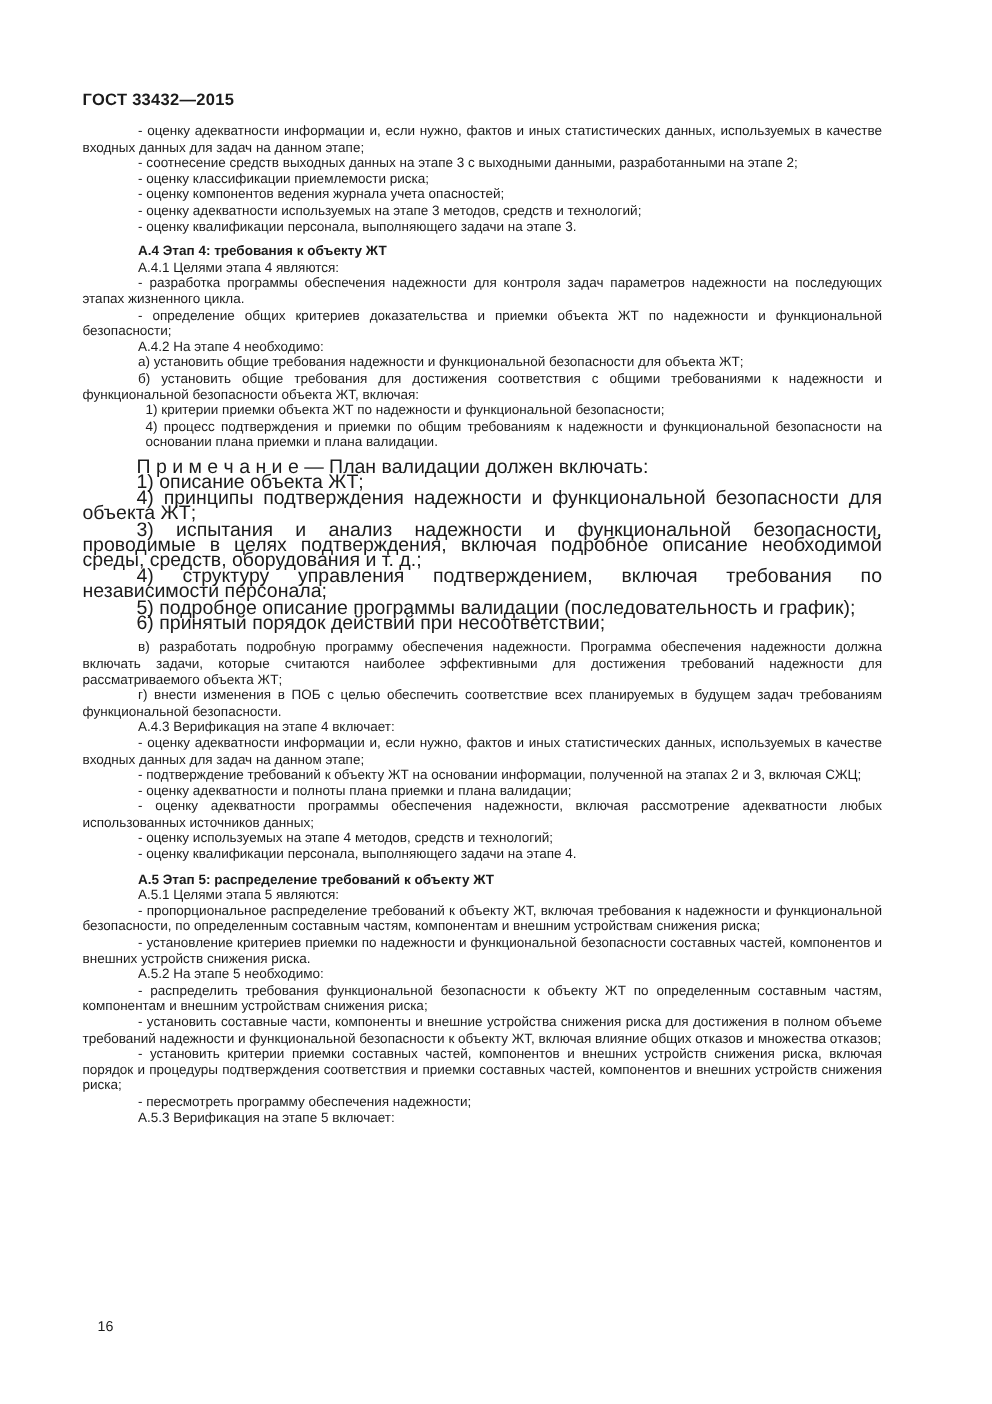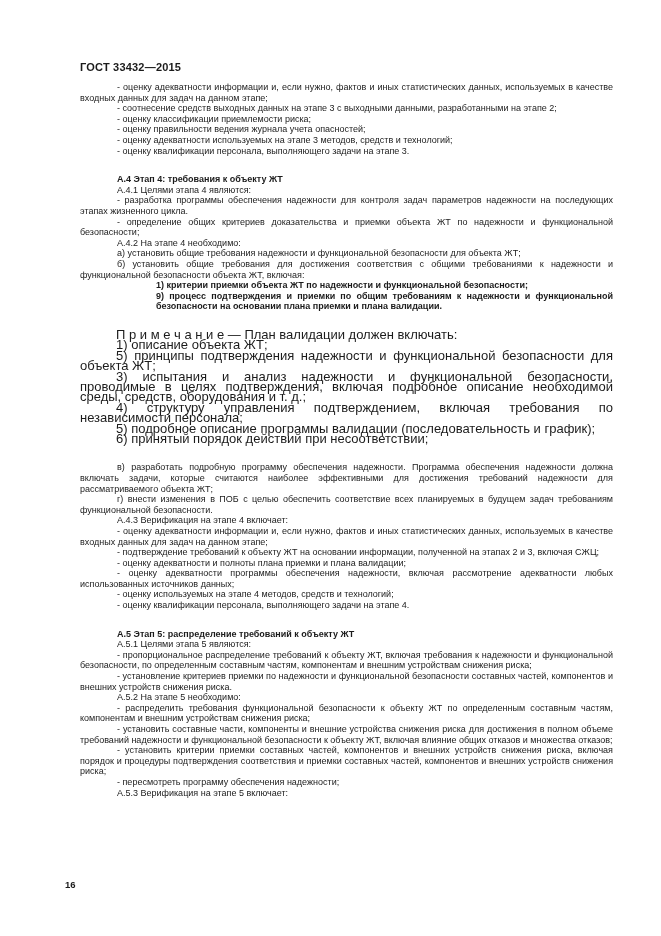"ГОСТ 33432—2015" .page-inner { left: 80px -> 55px }
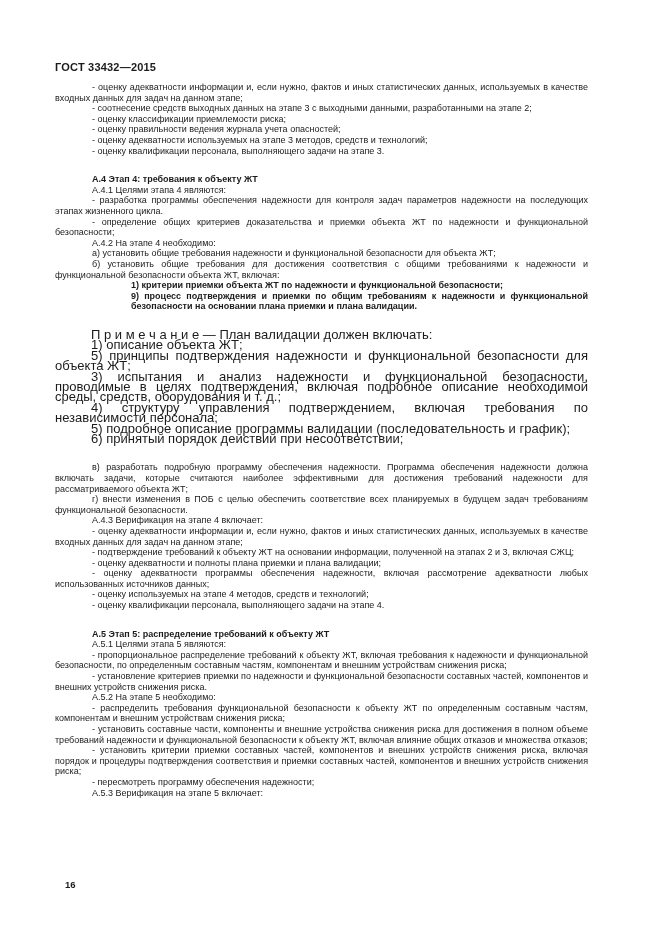"- оценку правильности ведения журнала" p.p { text: правильности -> компонентов }
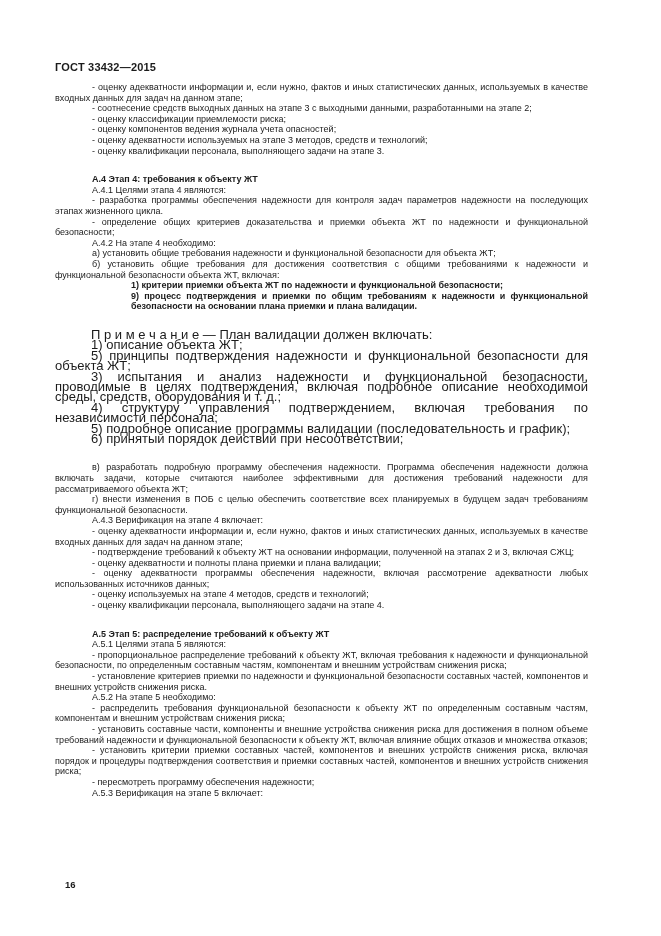"А.4 Этап 4: требования к" .doc-body p.gap { margin-top: 18px -> 6px }
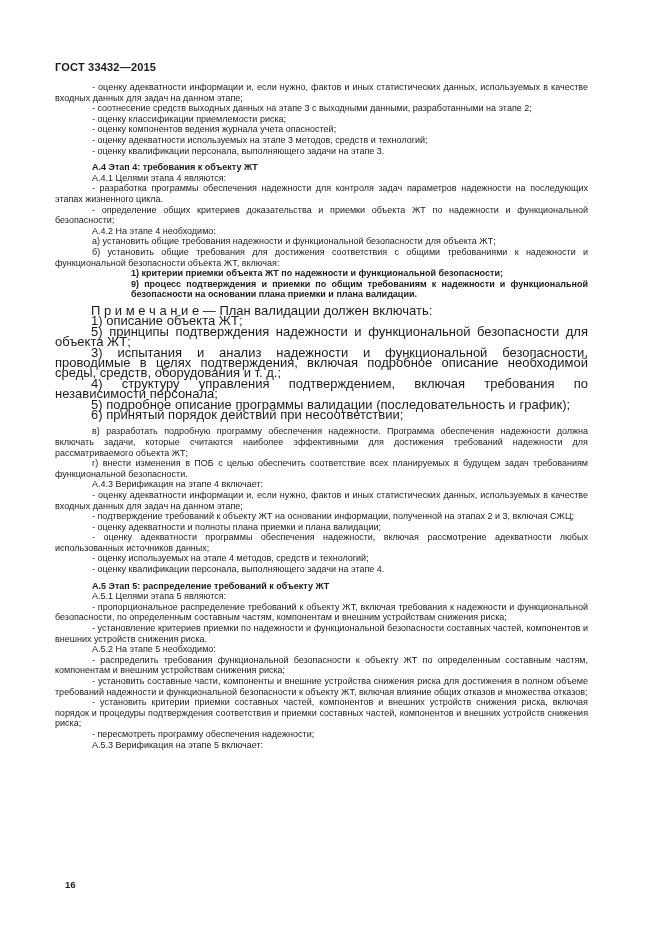"1) критерии приемки объекта ЖТ" .doc-body p.sub { font-weight: bold -> none; margin-left: 76px -> 42px }
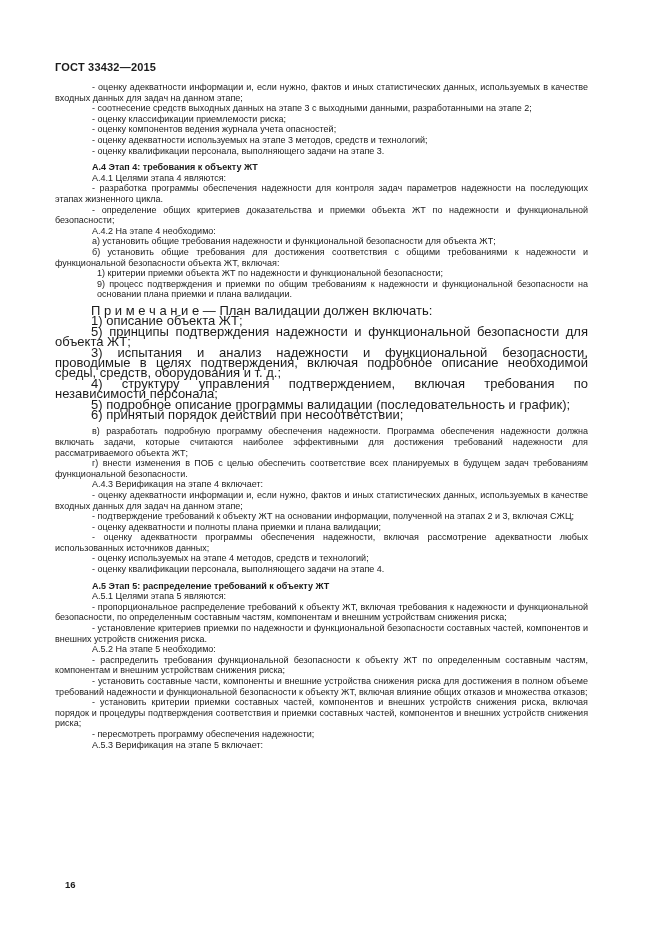"9) процесс подтверждения и приемки" p.sub { text: 9 -> 4 }
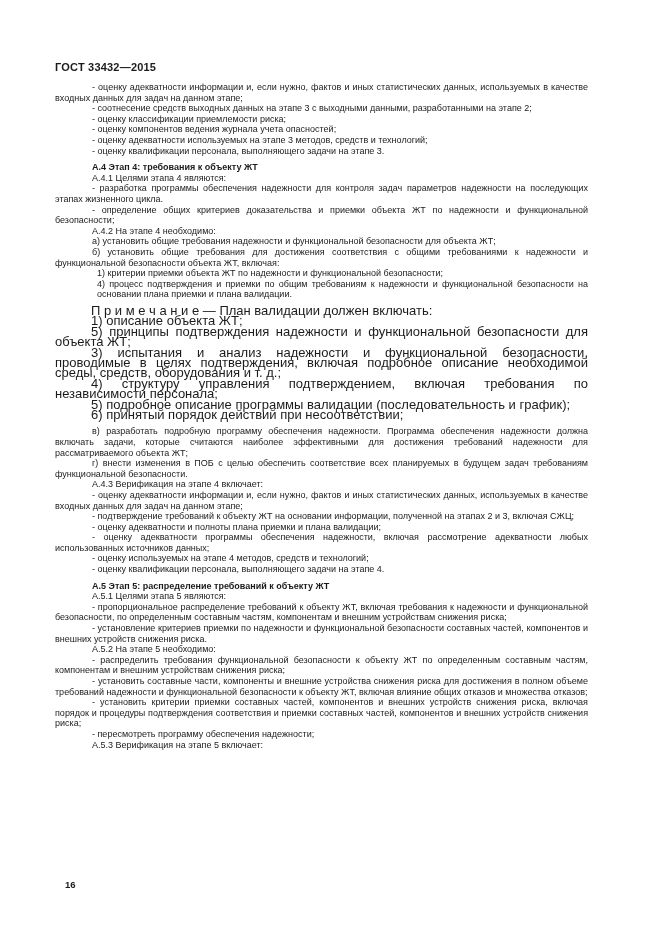"5) принципы подтверждения надежности и" p.note { text: 5 -> 4 }
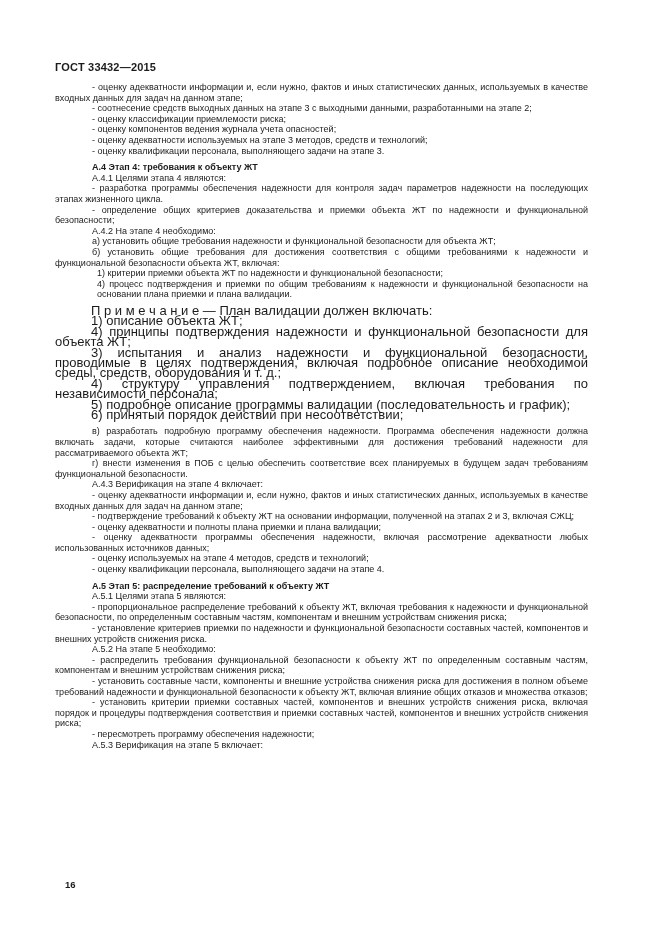"16" .page-number { font-weight: bold -> none }
